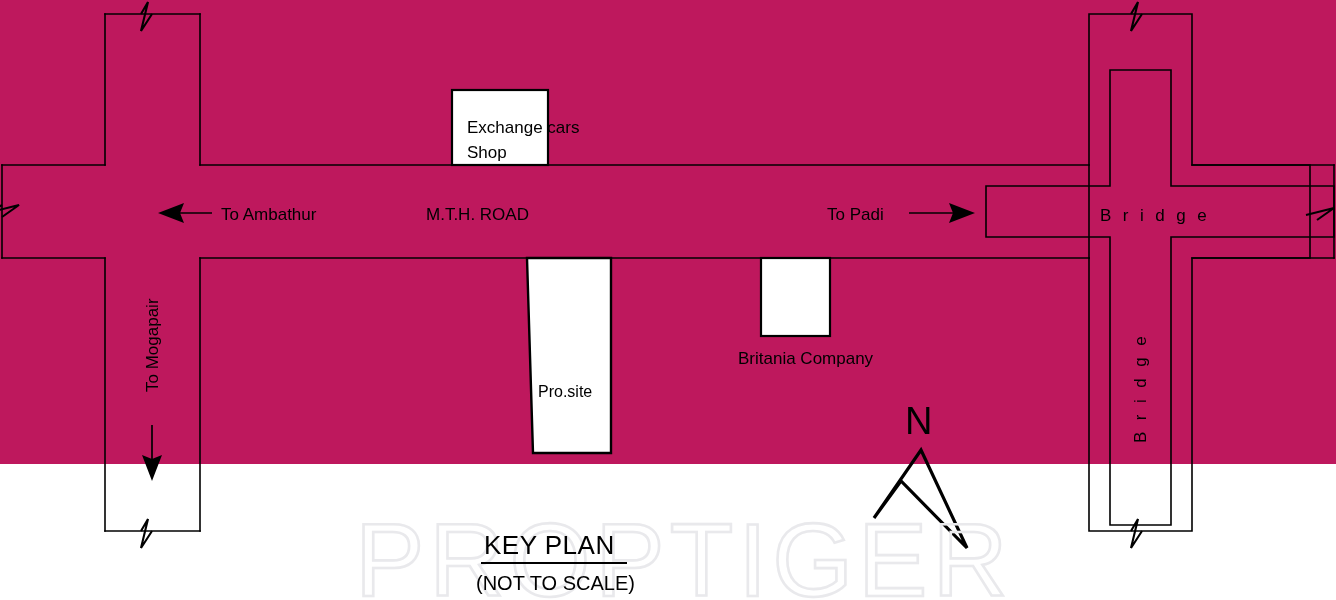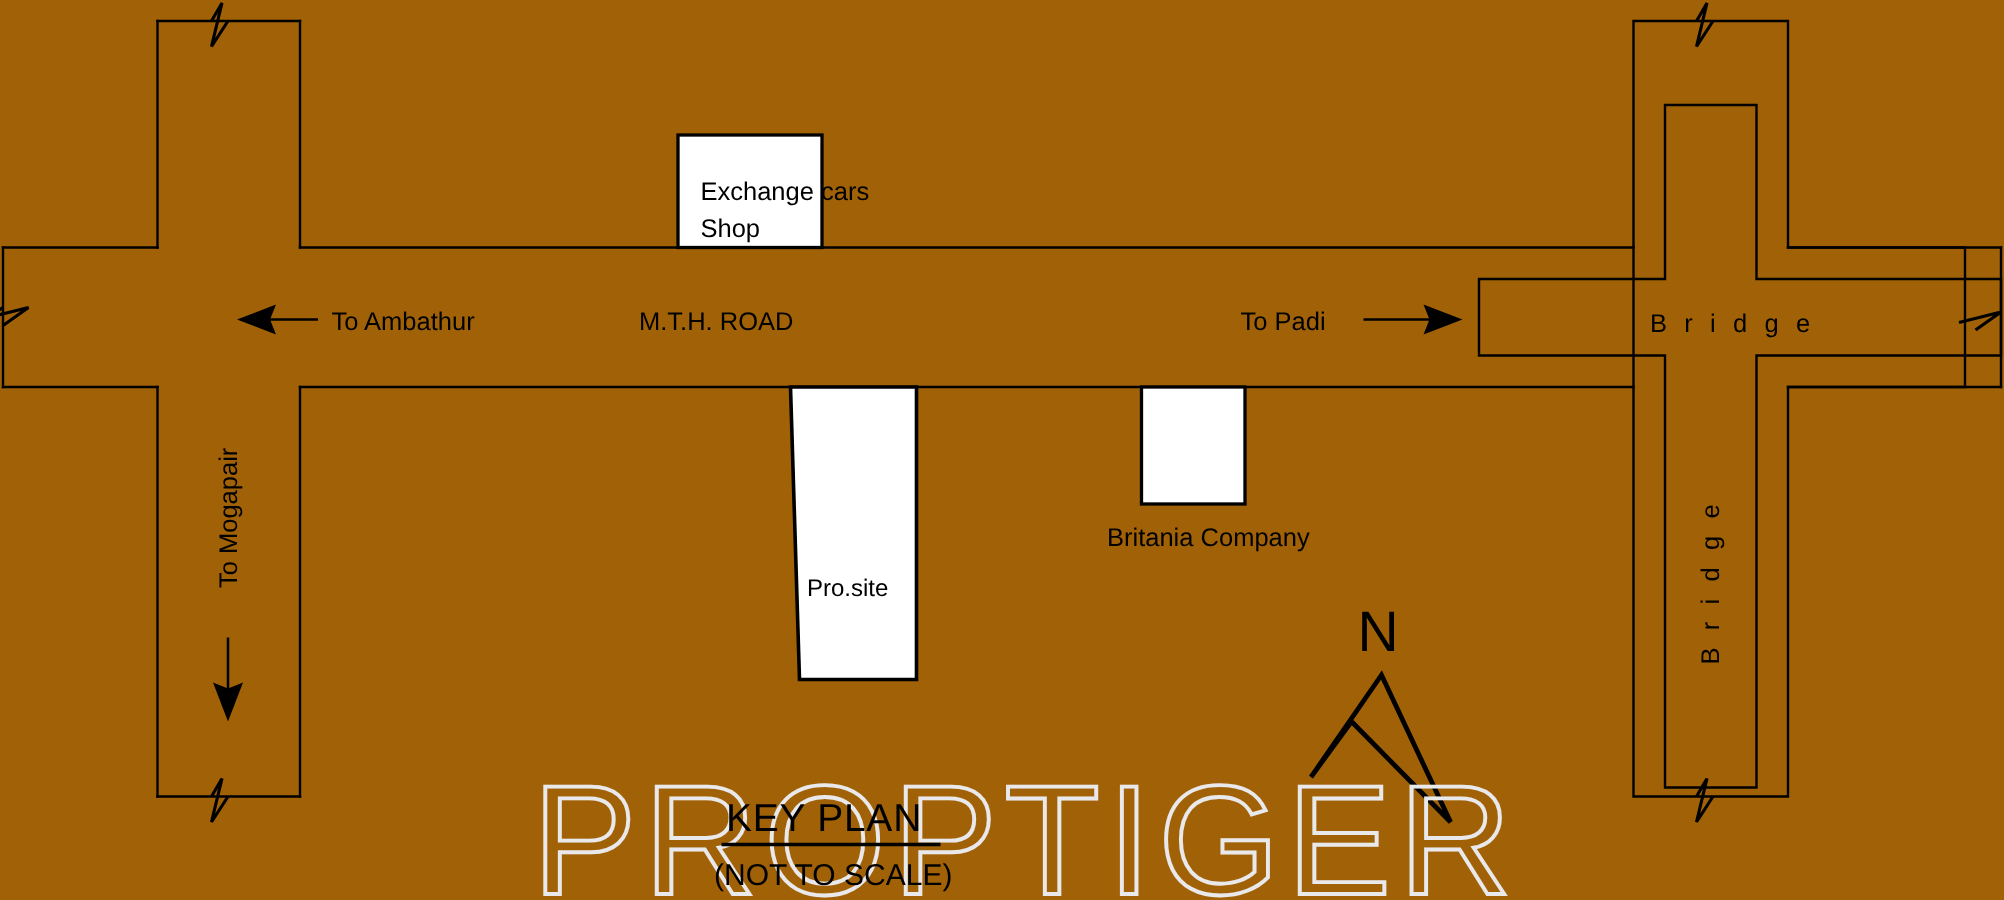"Exchange cars" #plan-root { background: #a16207 -> #be185d; height: 600px -> 464px }
